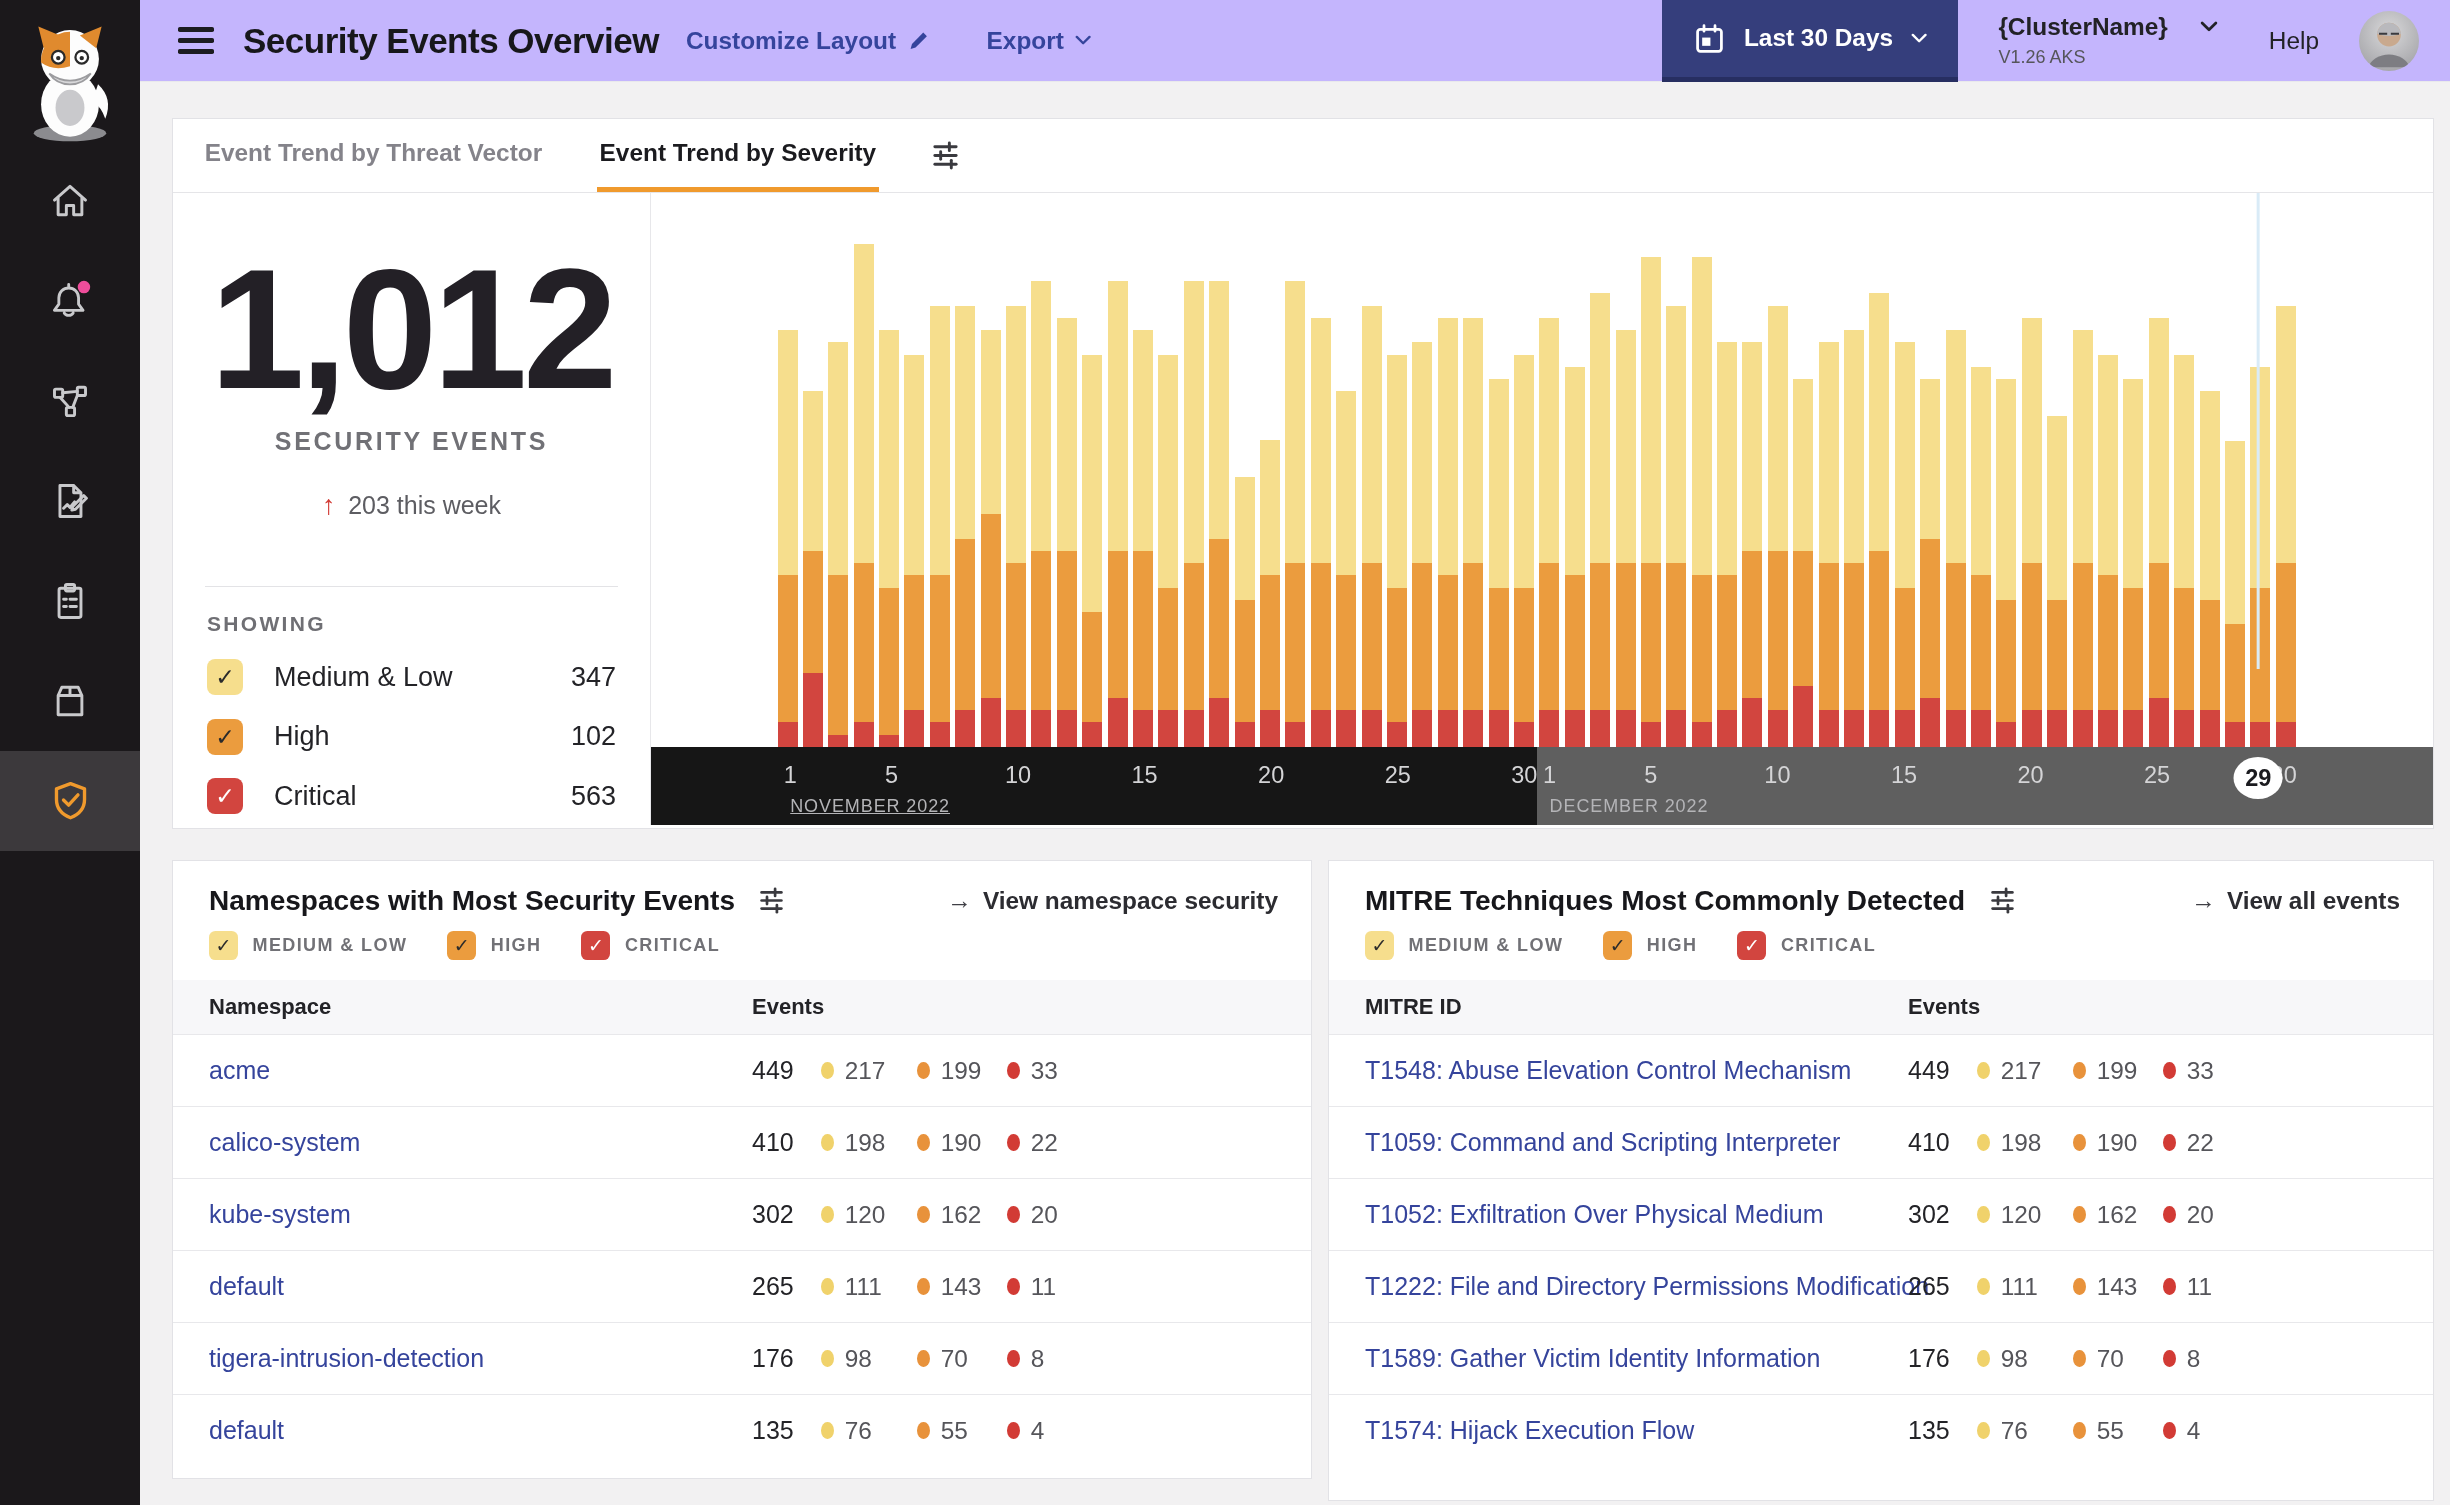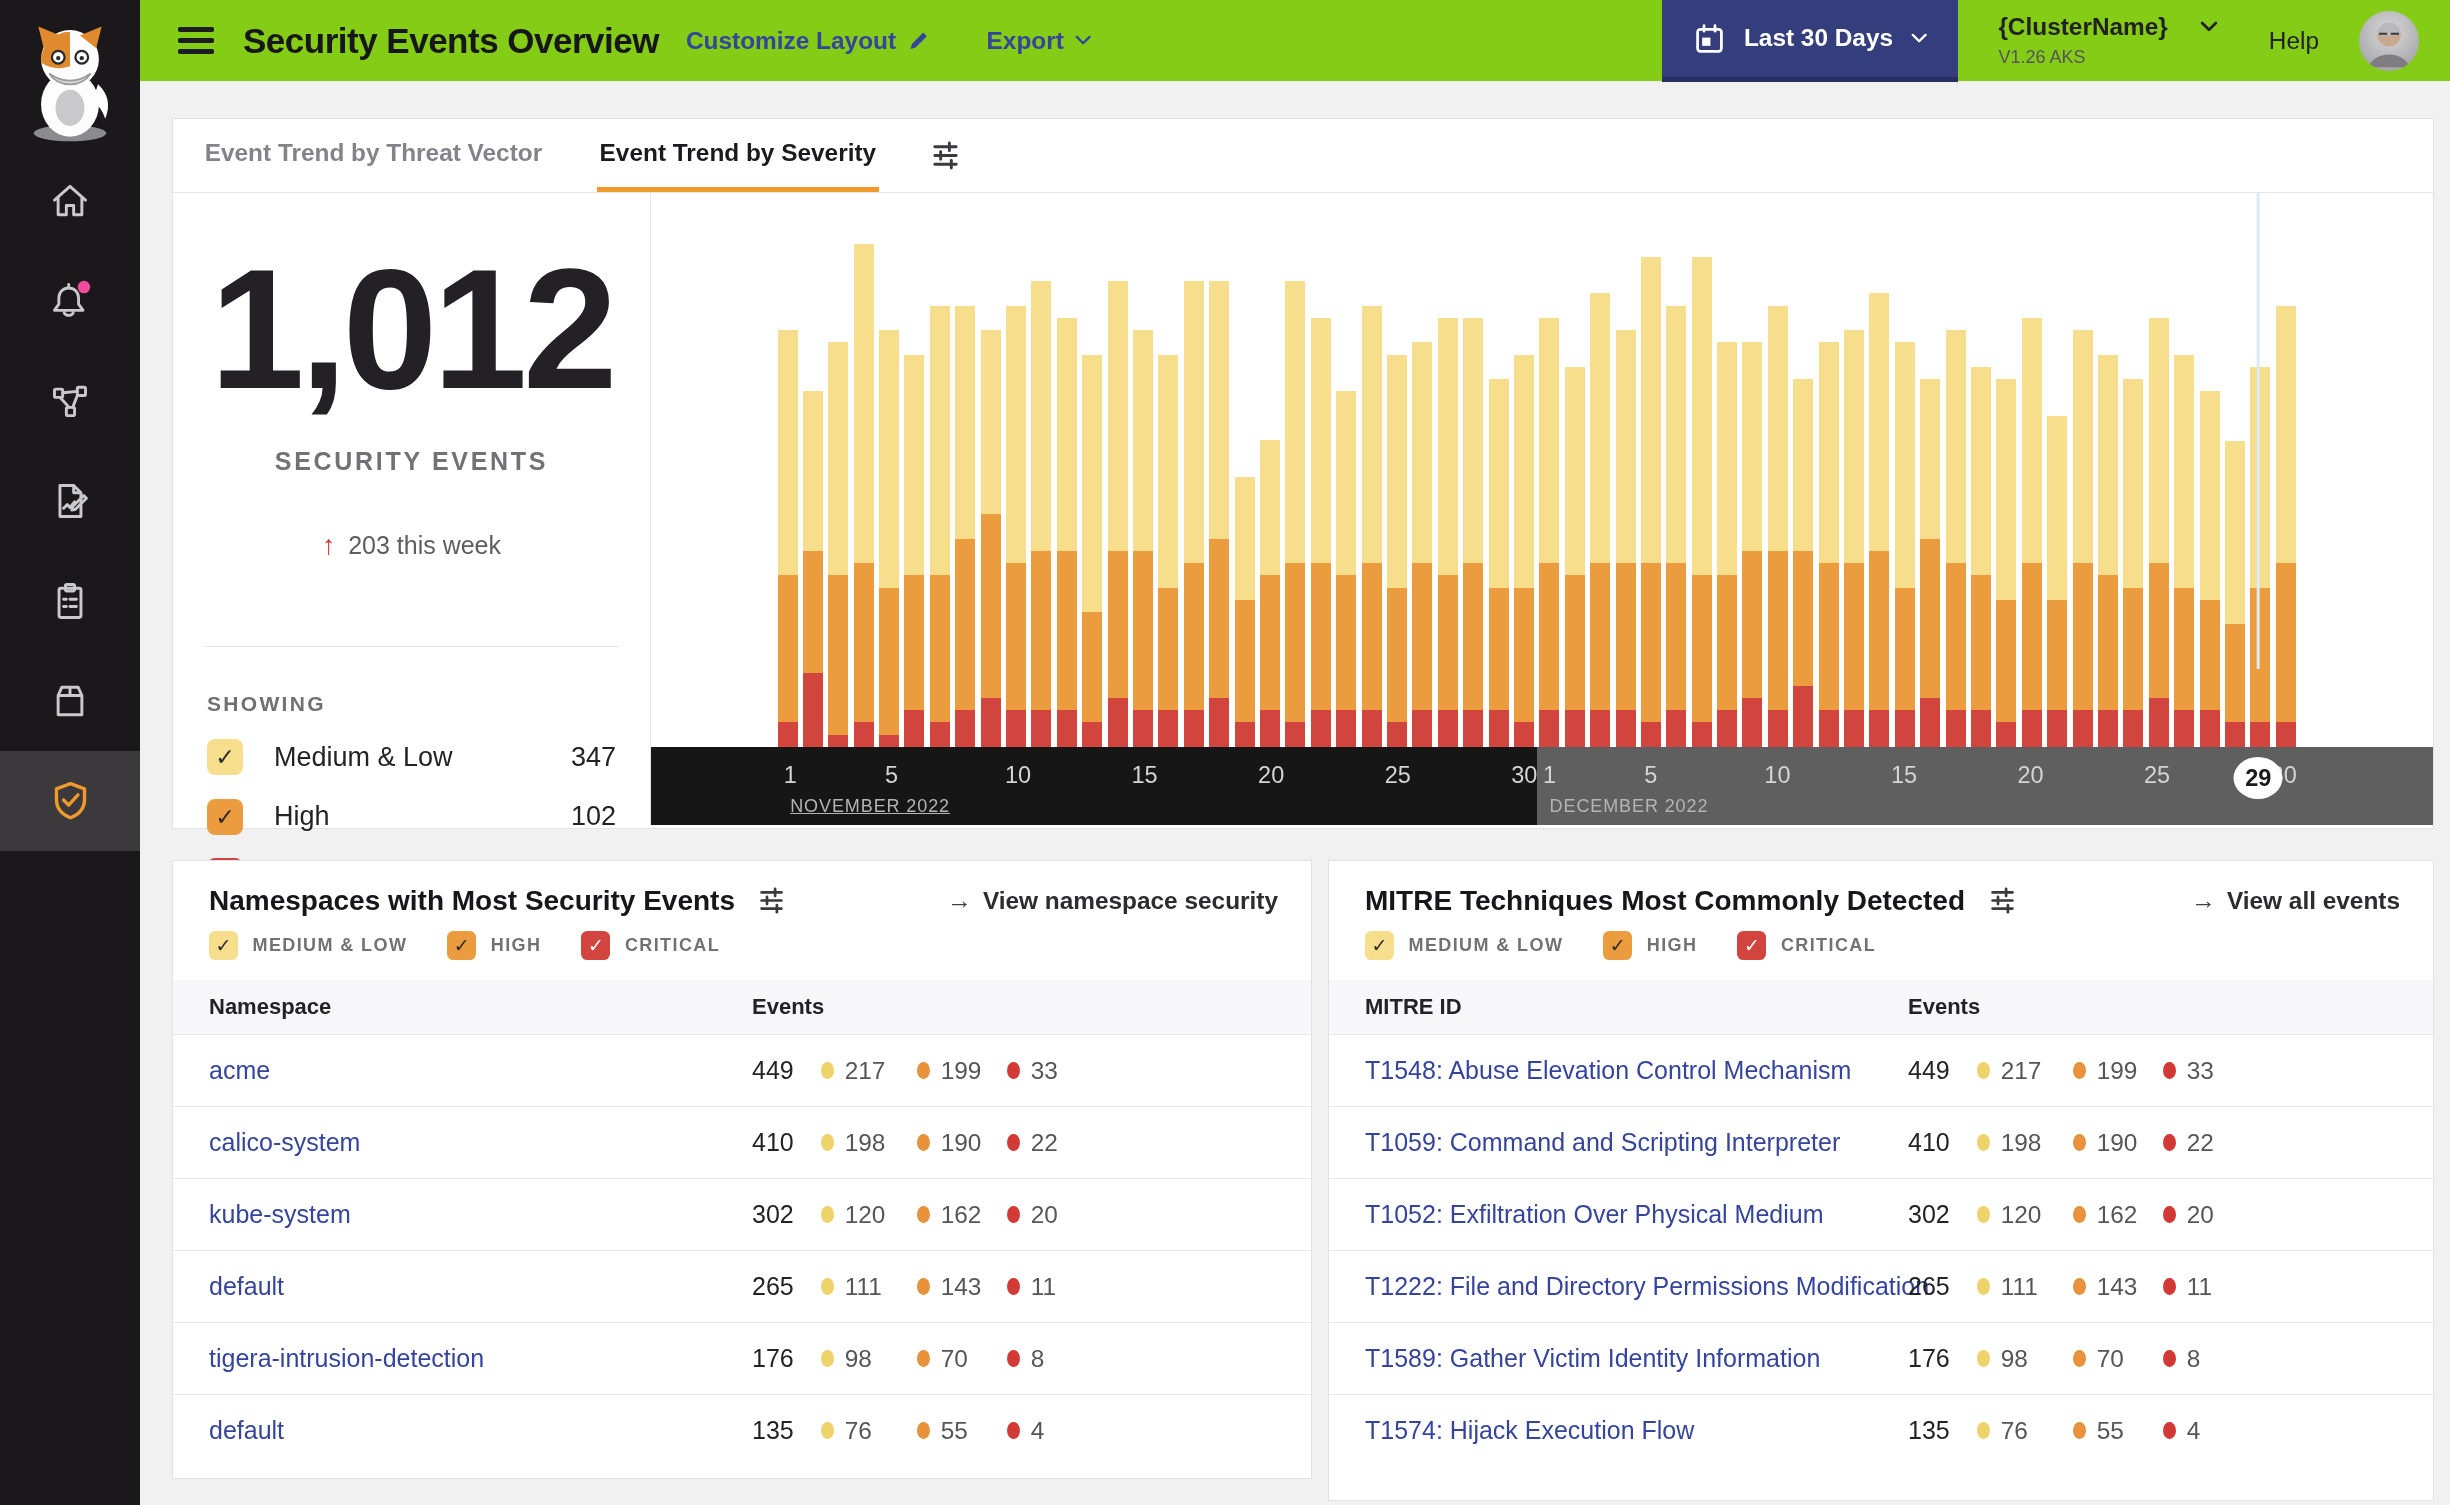"Security Events Overview" .header { background: #84cc16 -> #c4b5fd }
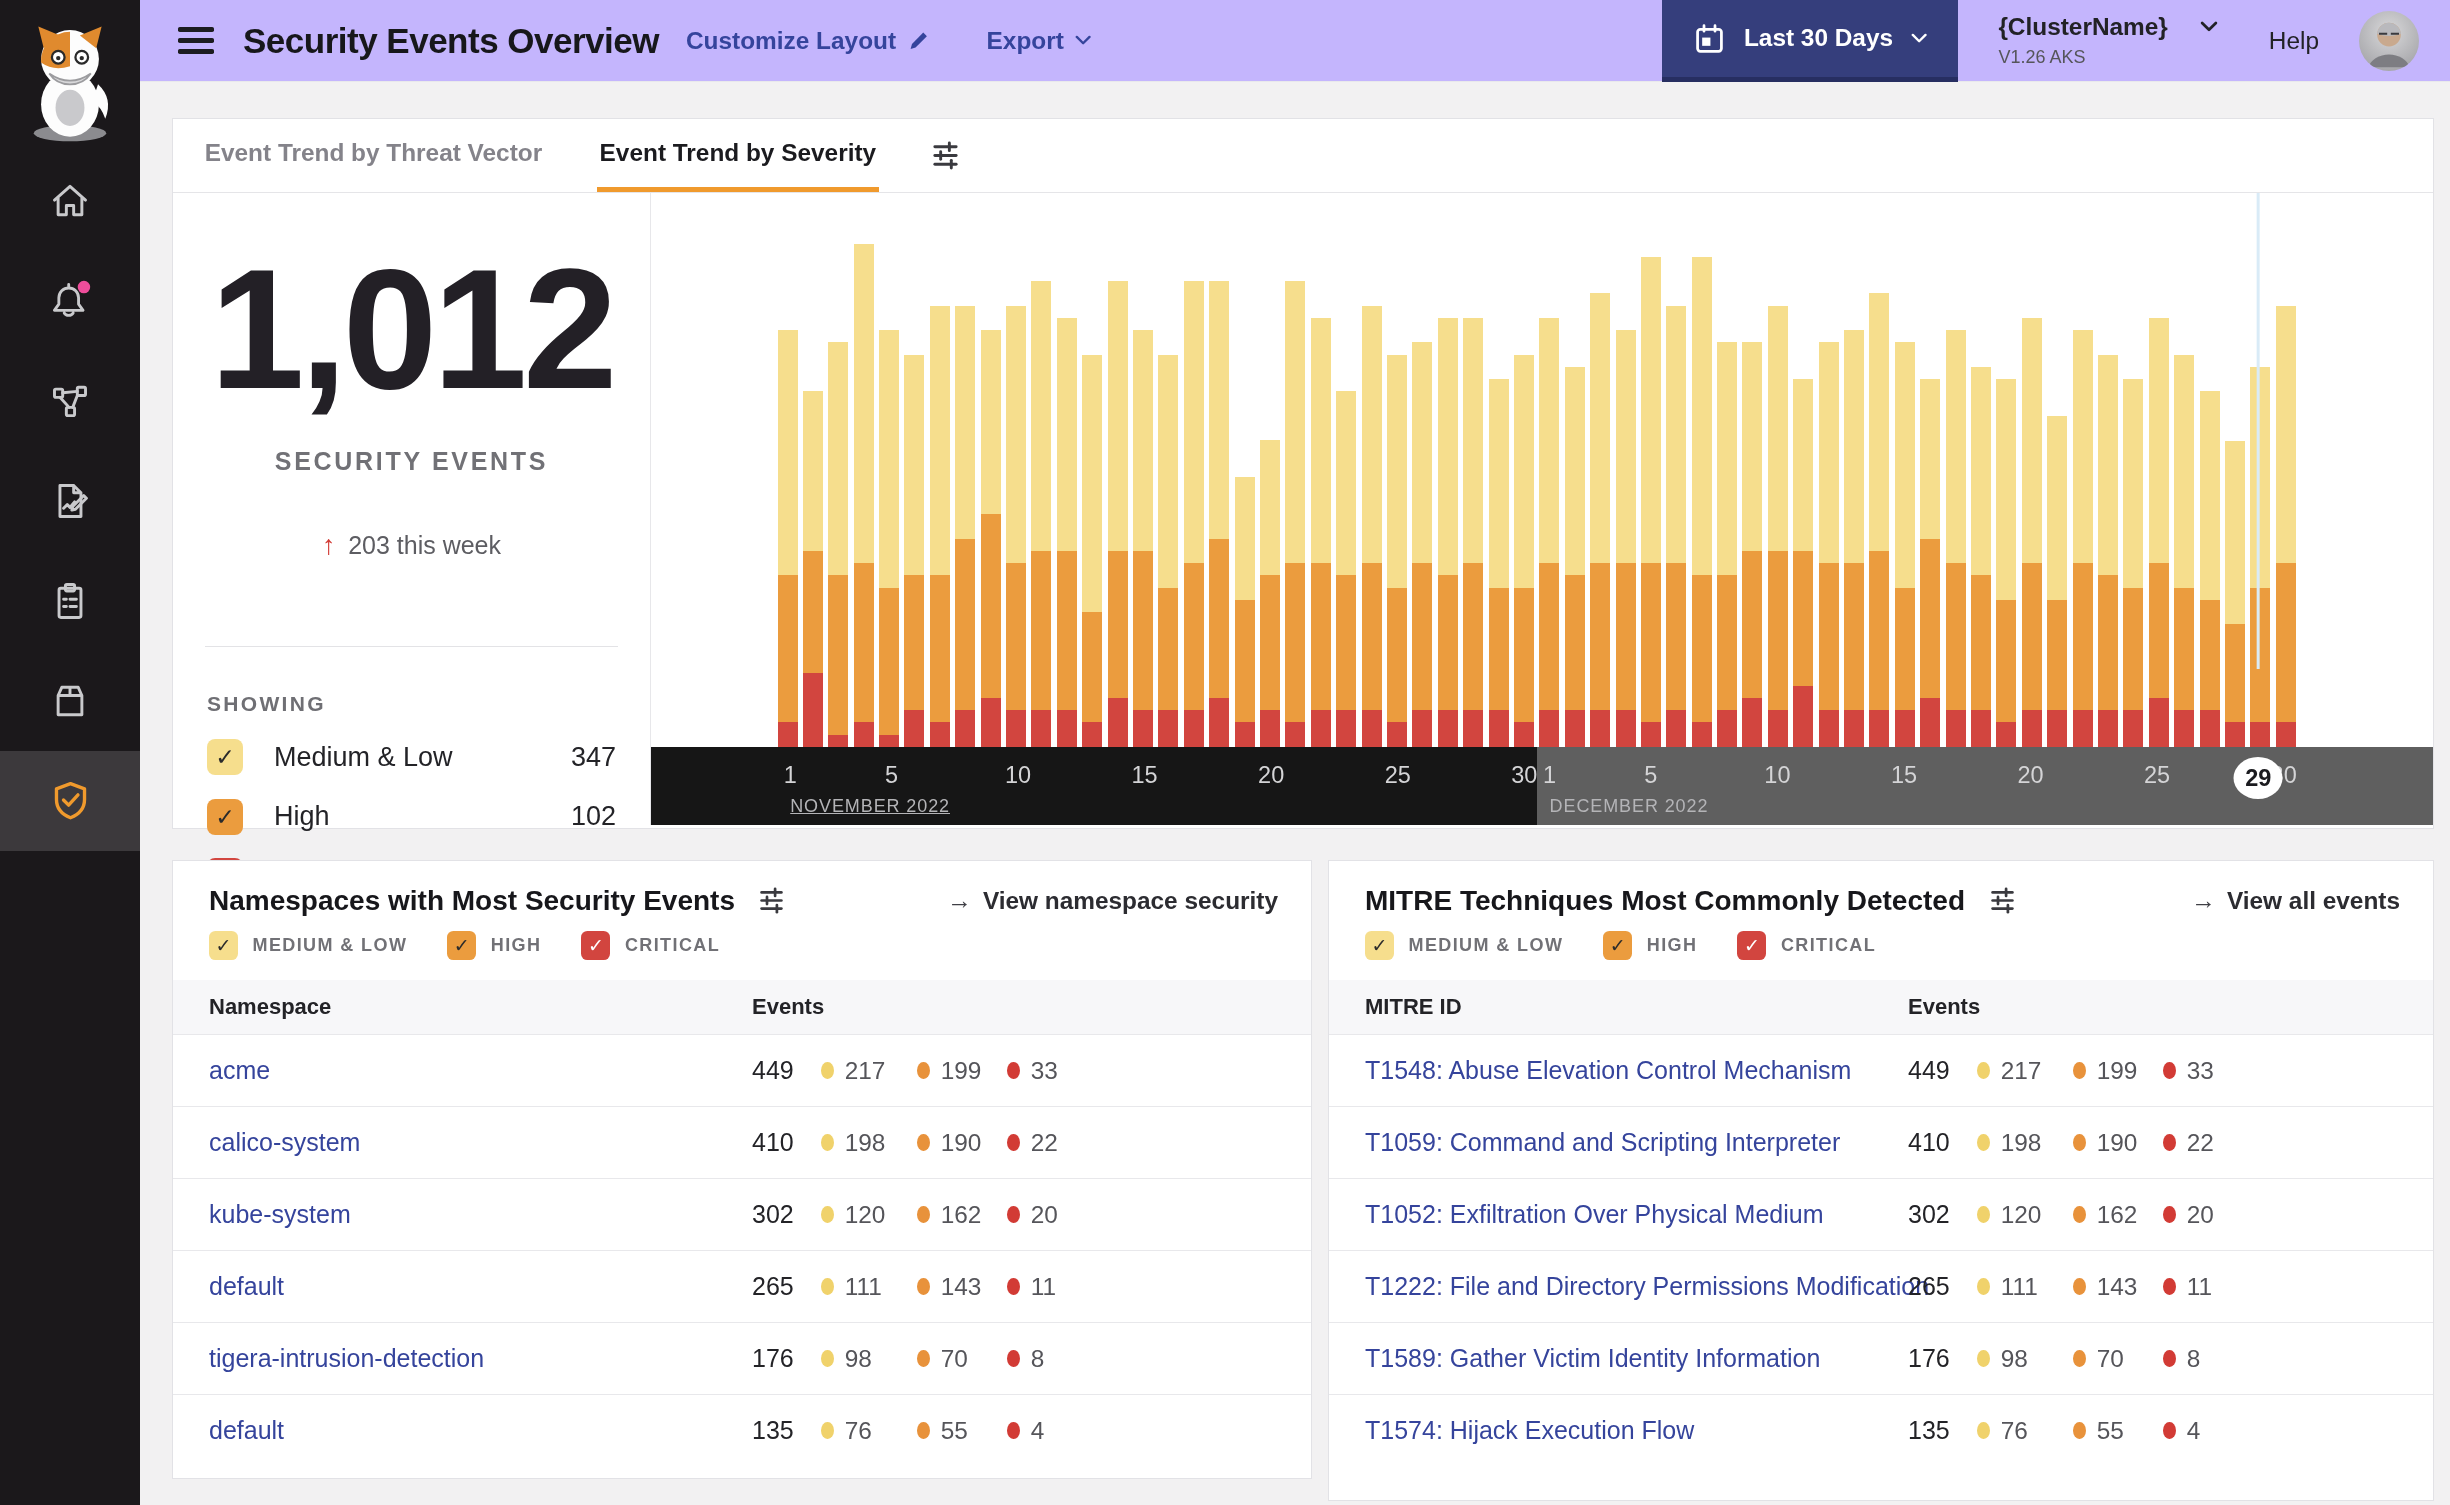"1,012" .left-col { gap: 20px -> none }
